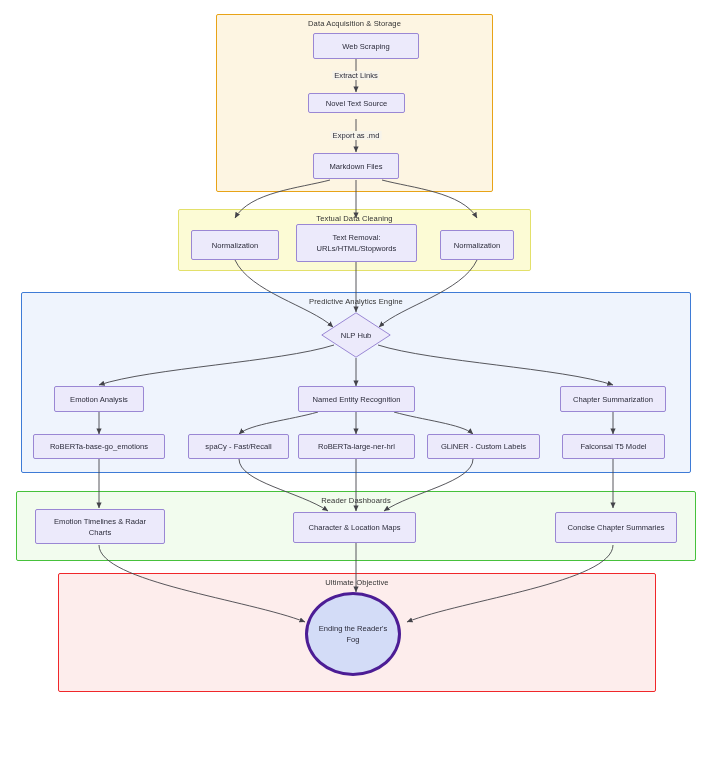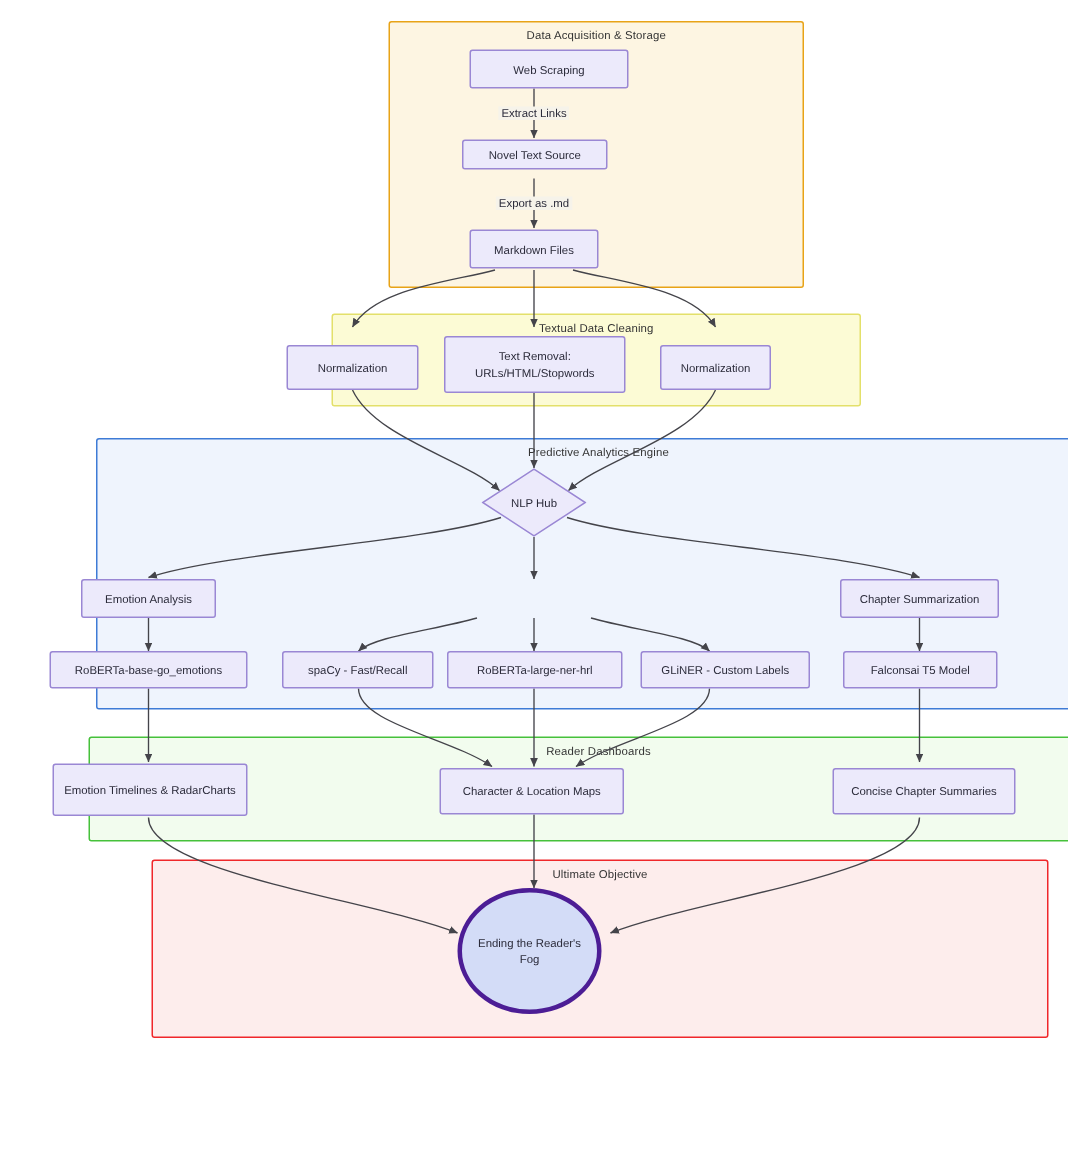"Data Acquisition & Storage" .subgraph { margin-left: 43px -> none }
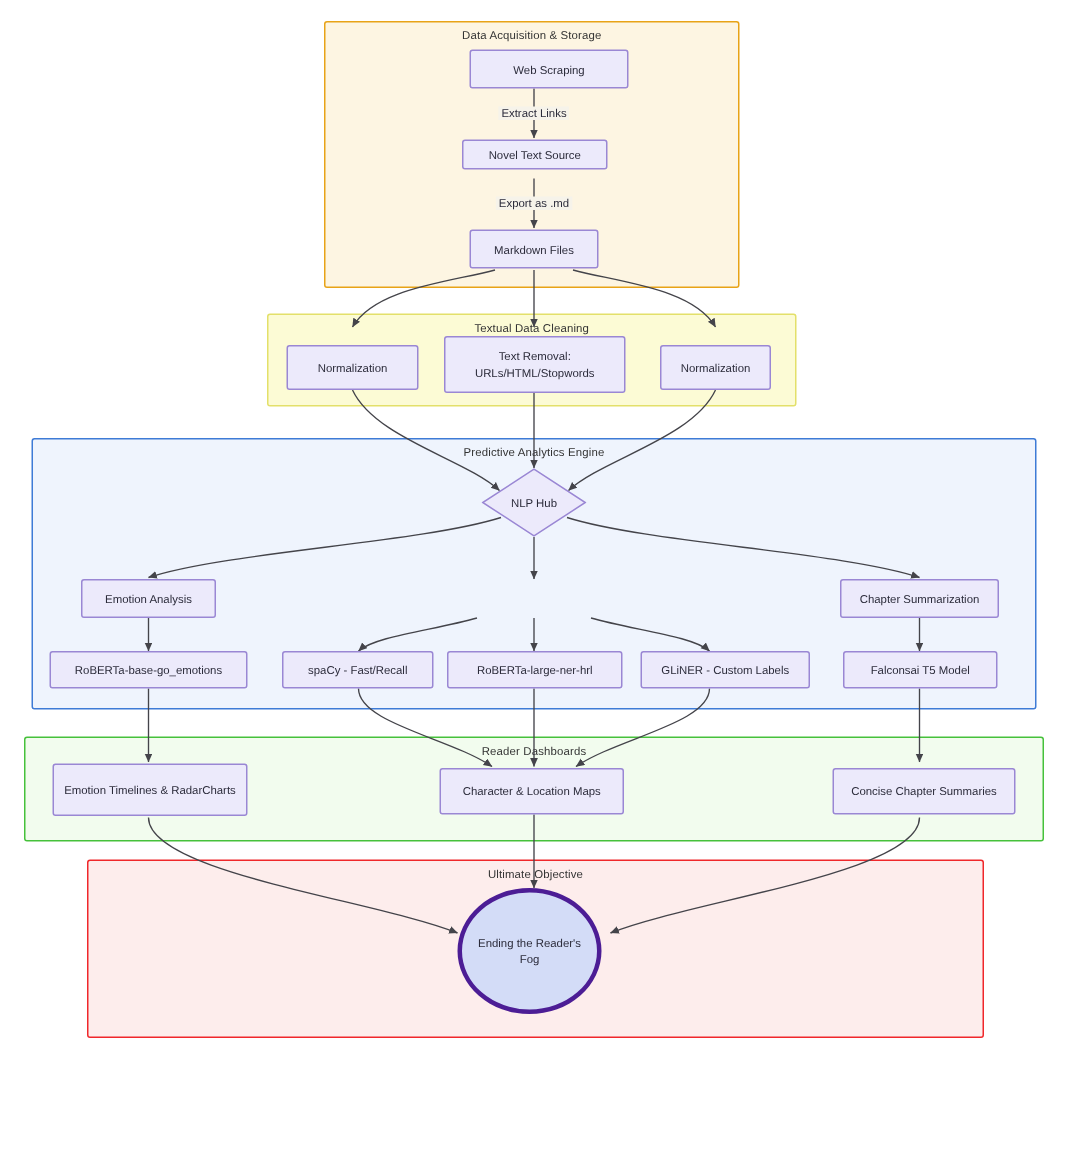"Named Entity Recognition" div.node { html: none -> <div>Named Entity Recognition</div> }
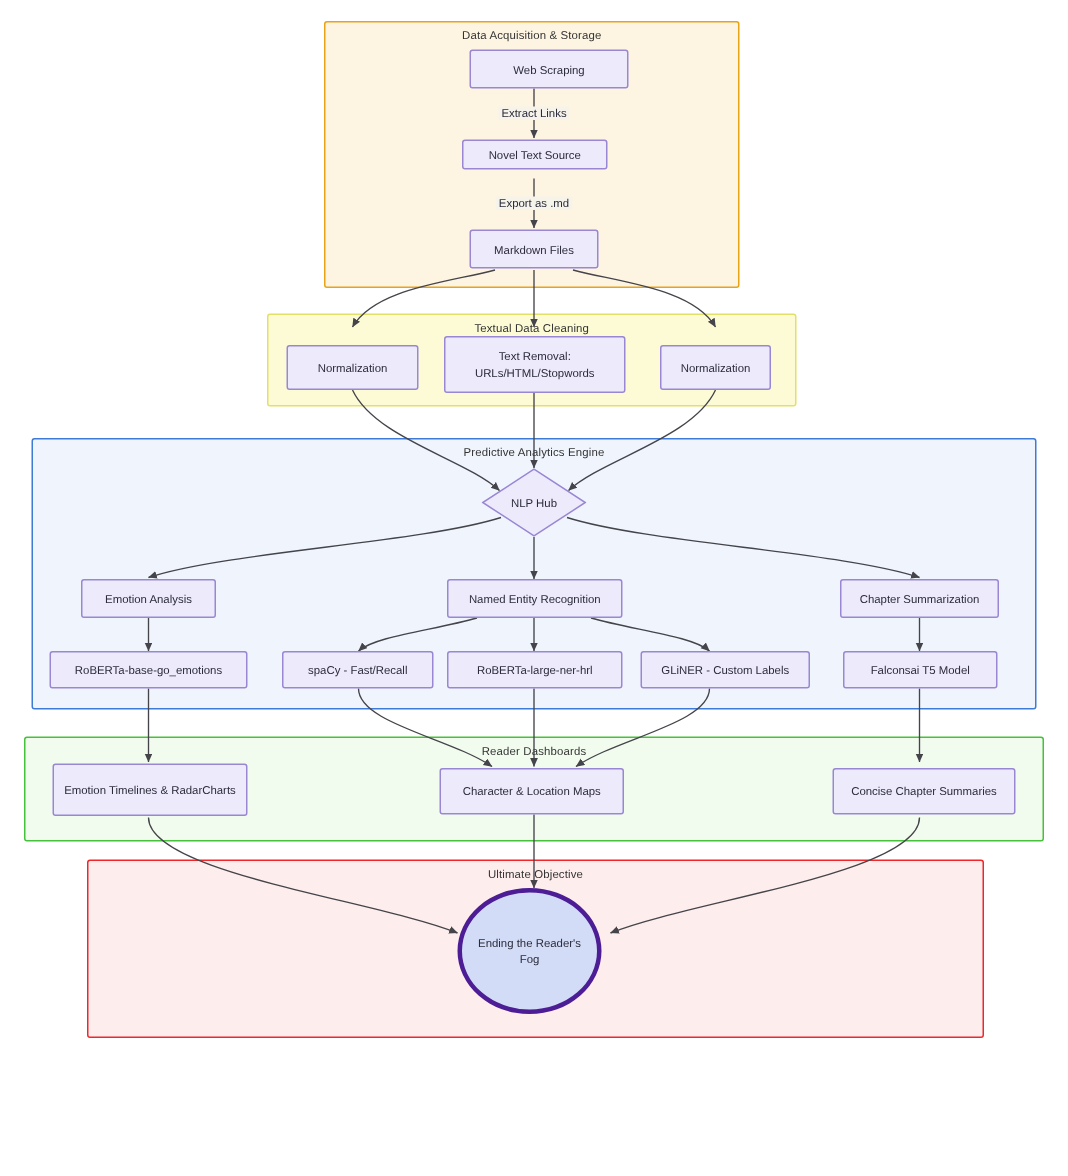"Emotion Timelines & Radar" div.node { flex-direction: row -> column }
